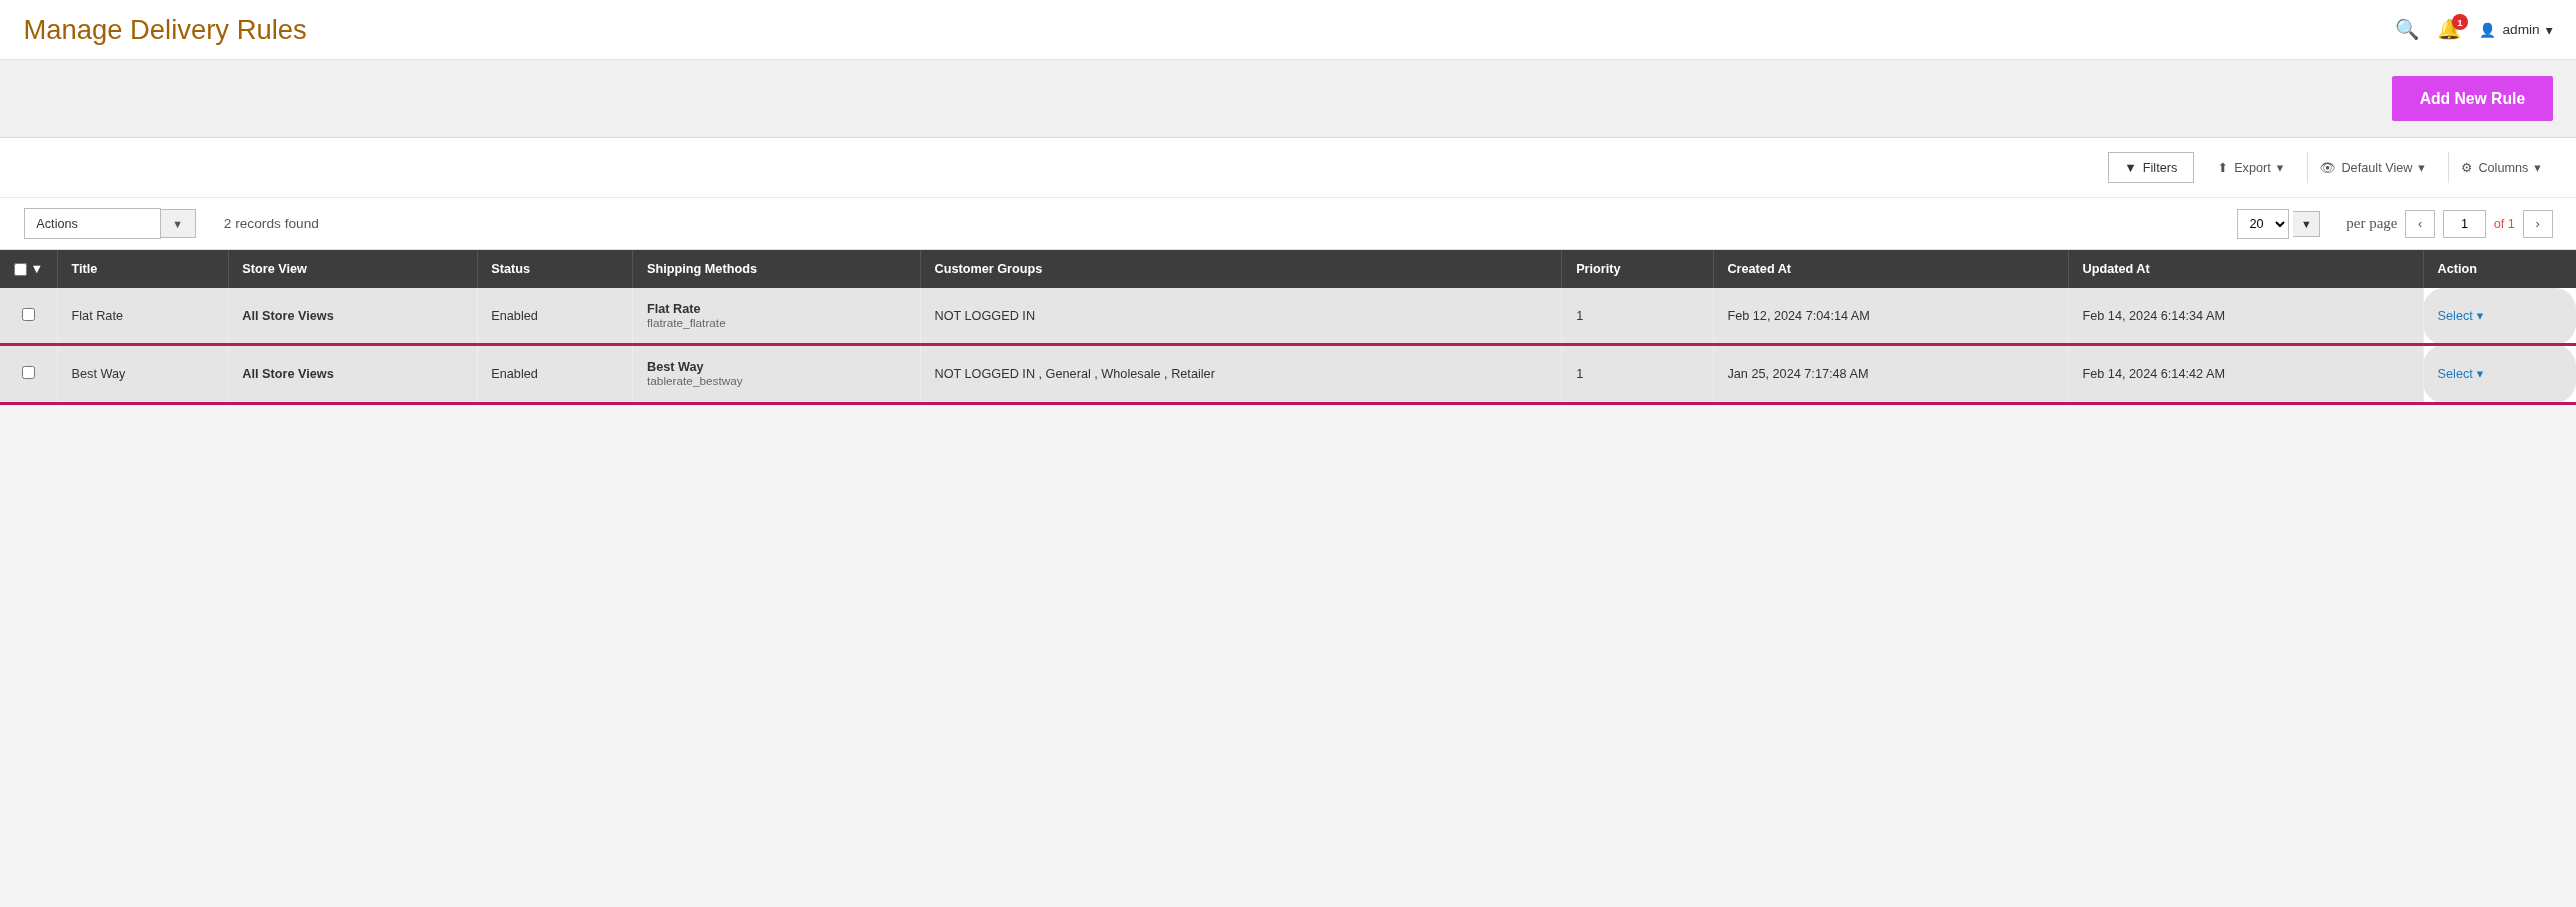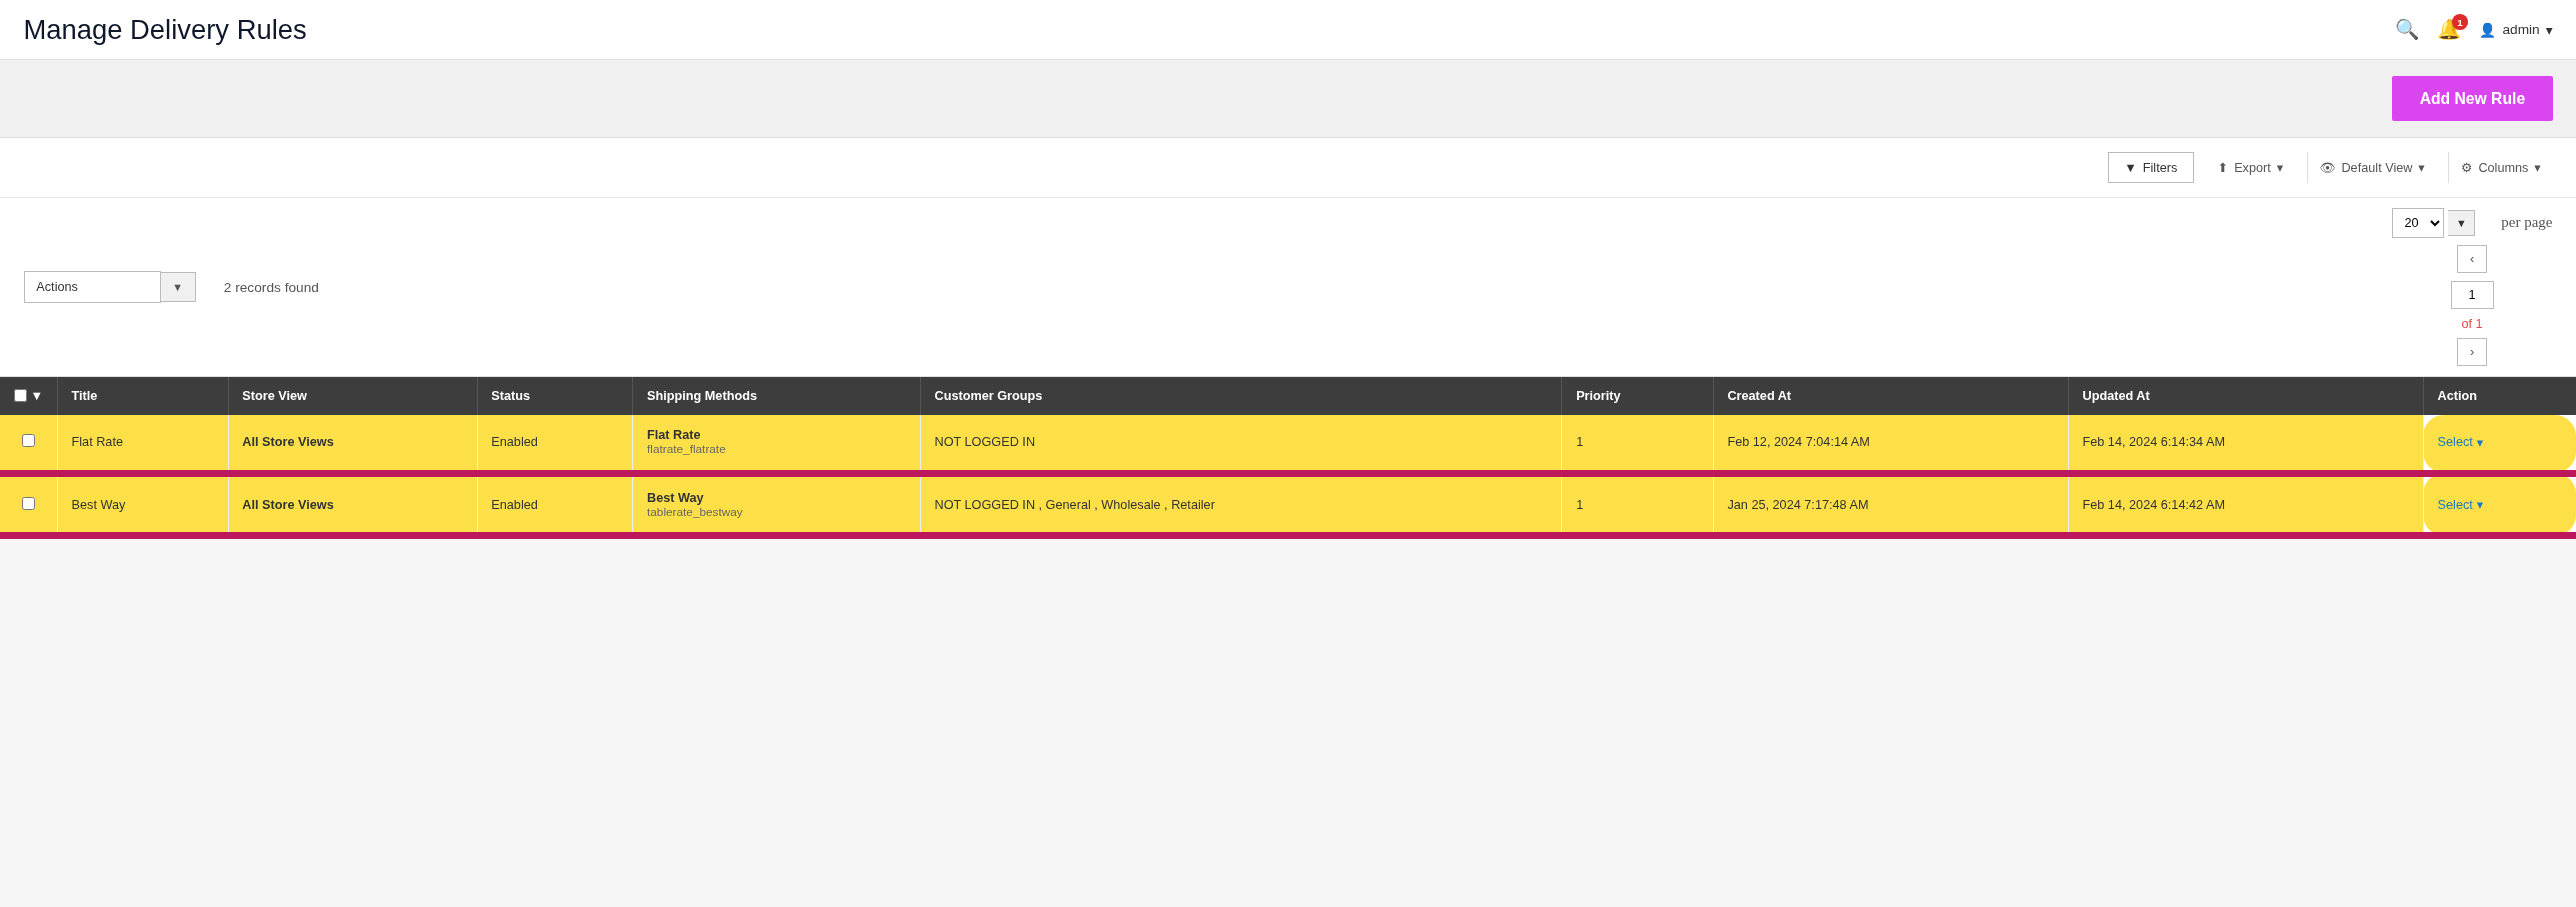"Manage Delivery Rules" .page-title { color: #0f172a -> #a16207 }
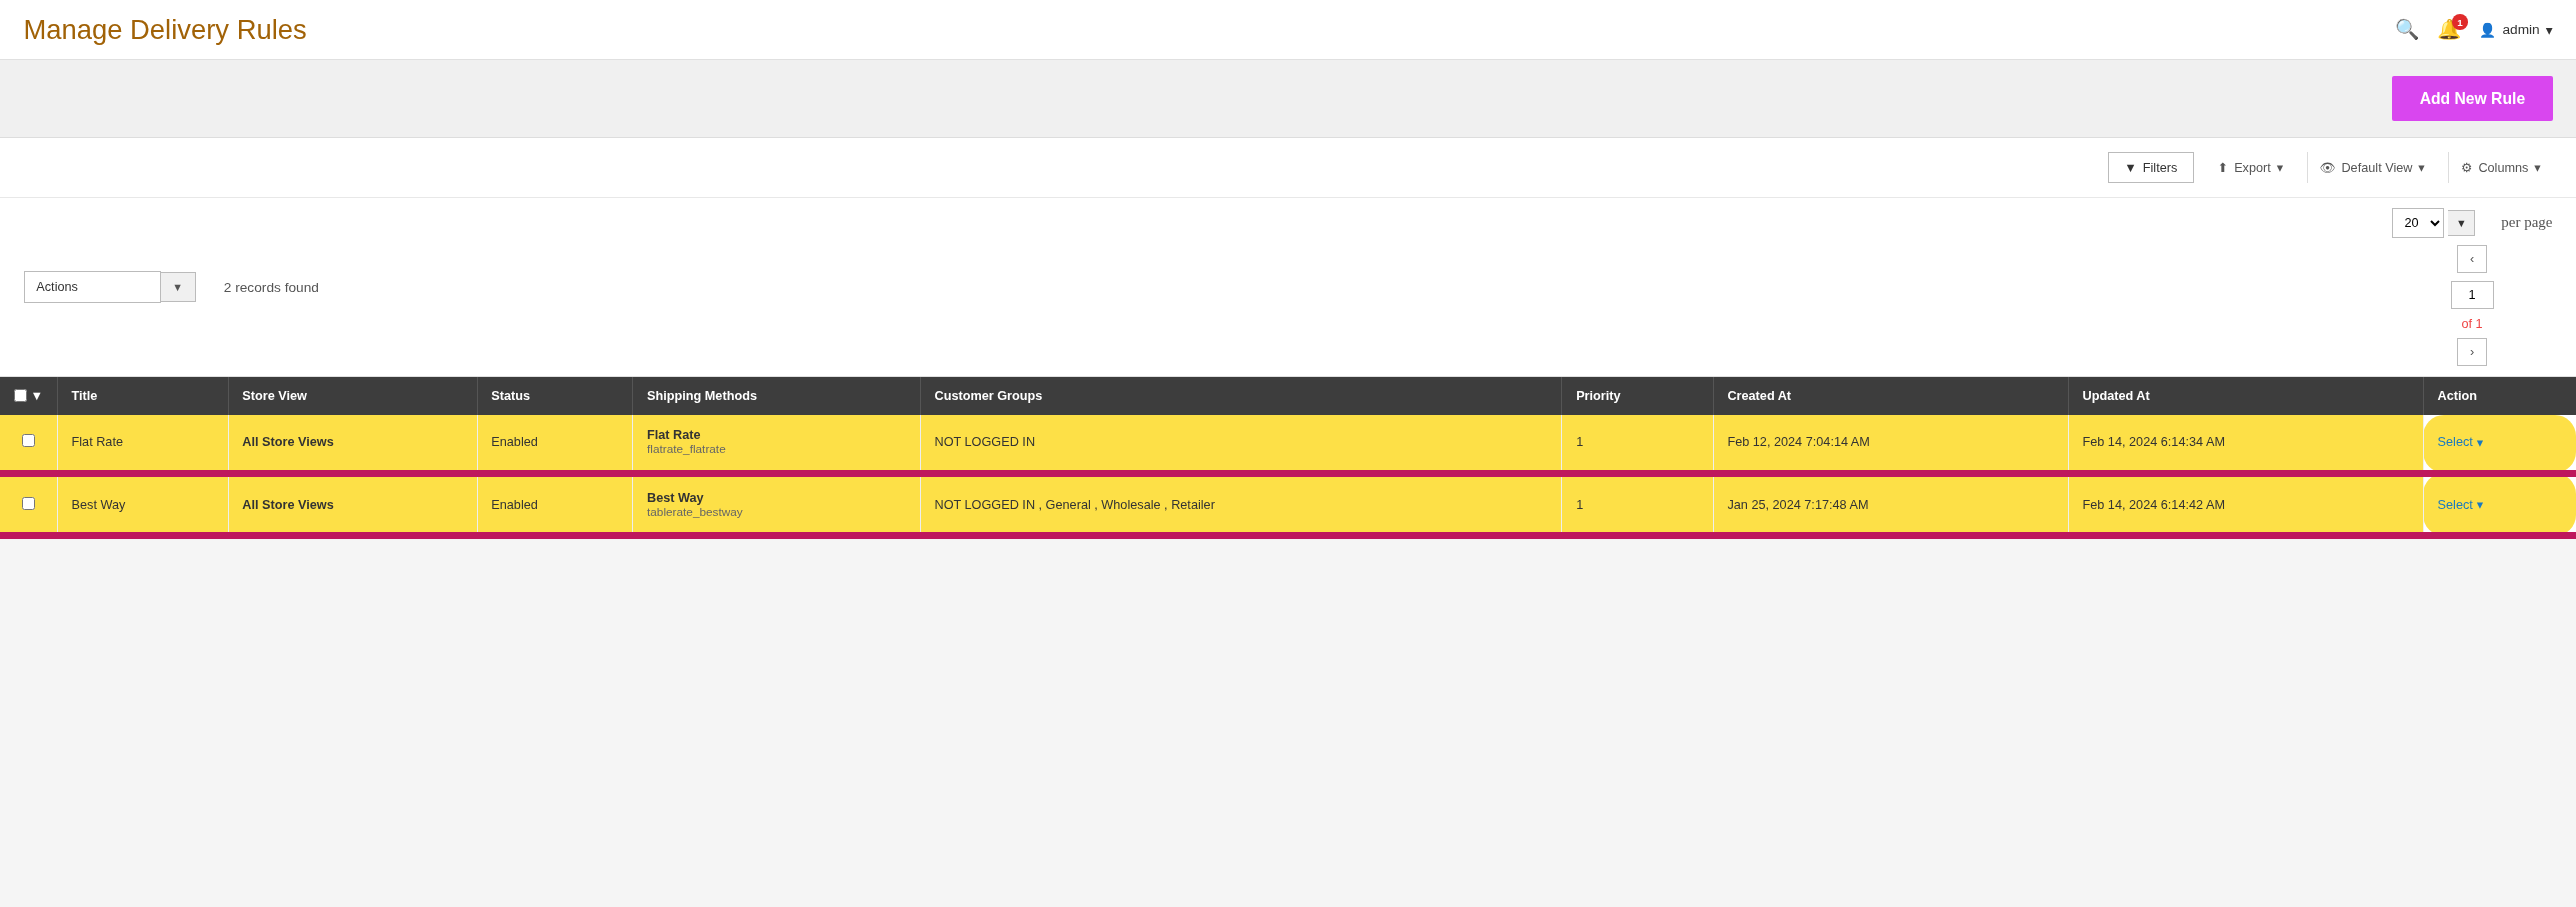"20" .pagination-right { flex-direction: column -> none }
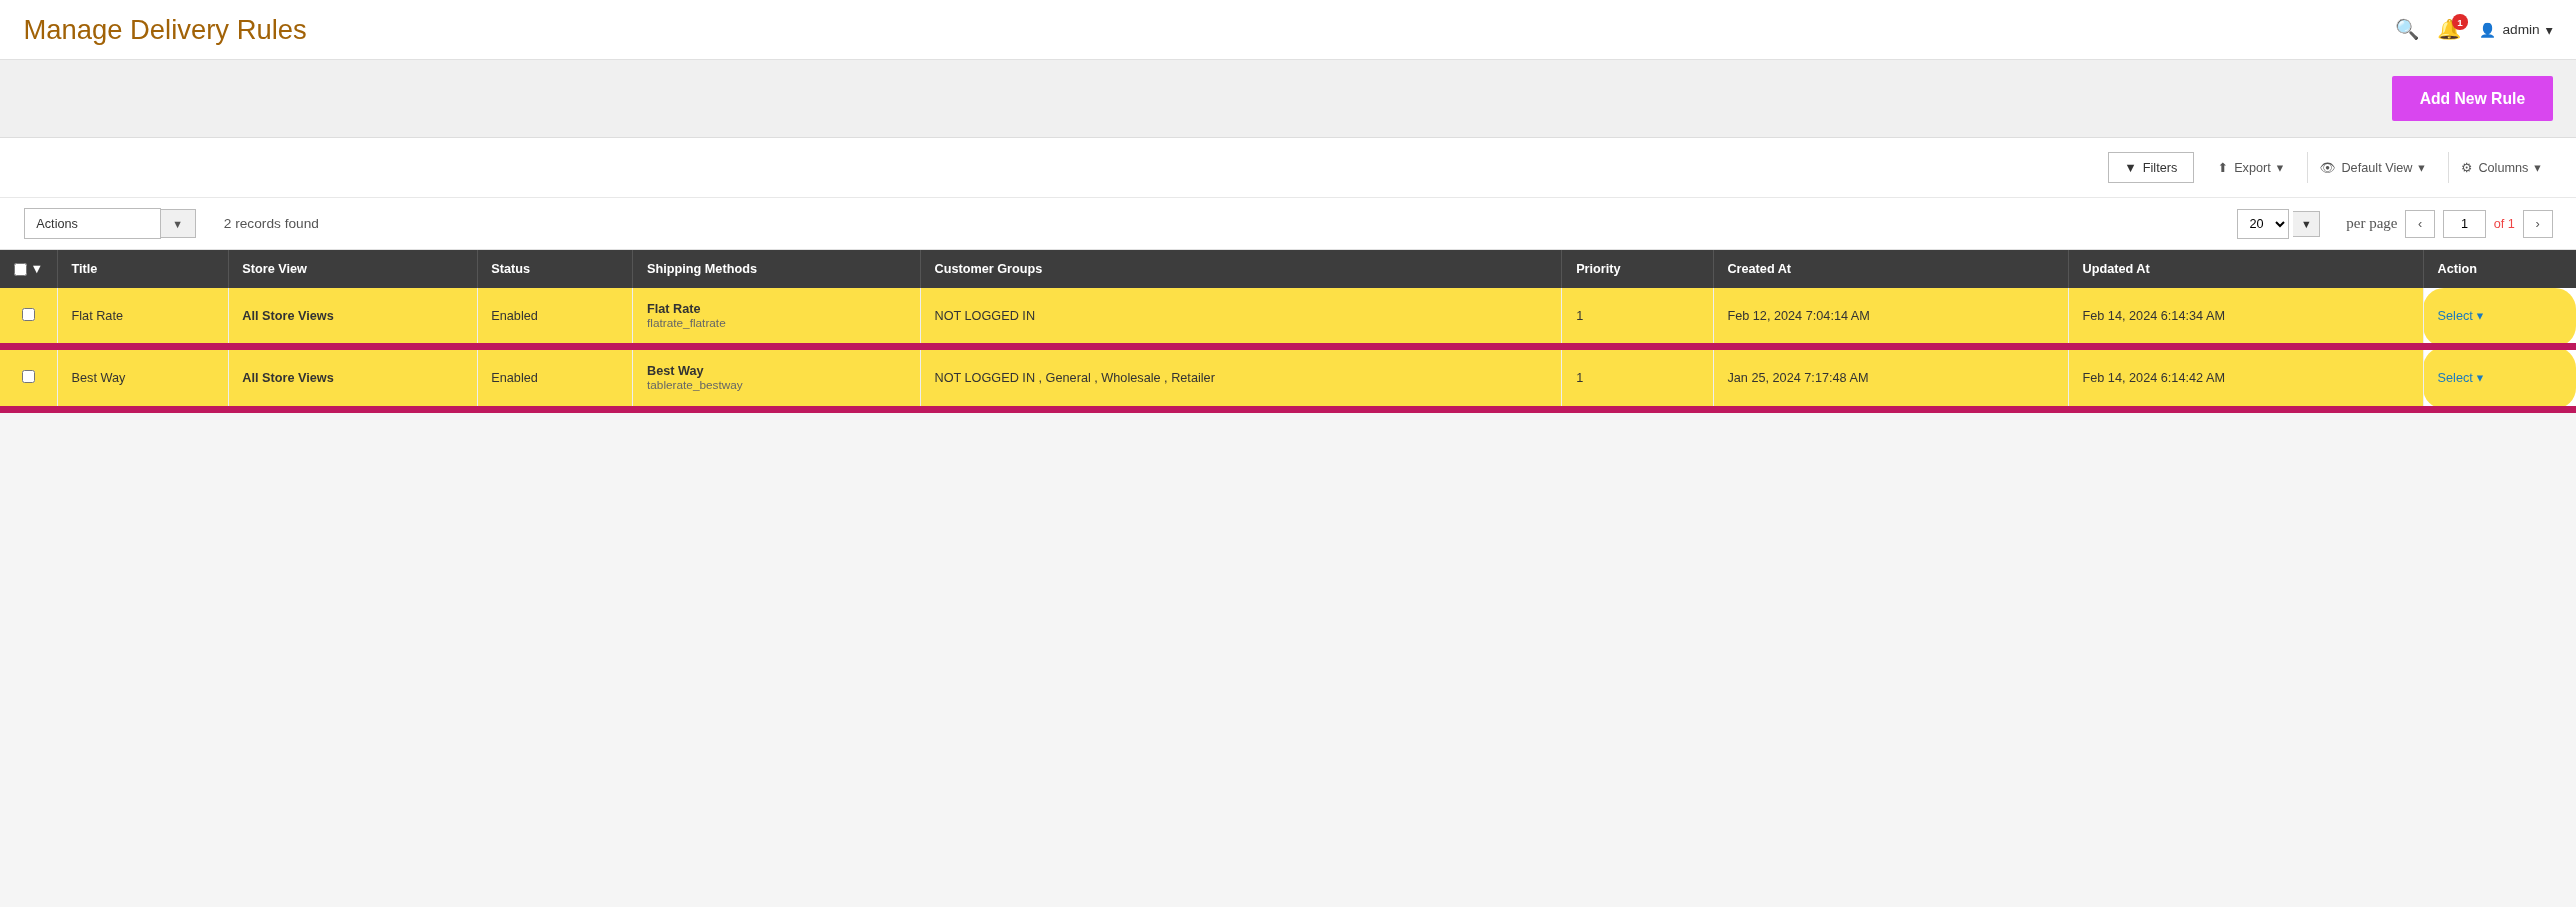"Flat Rate" tbody tr { background: #fde047 -> #e5e5e5; border-bottom: 7px solid #be185d -> 3px solid #be185d }
